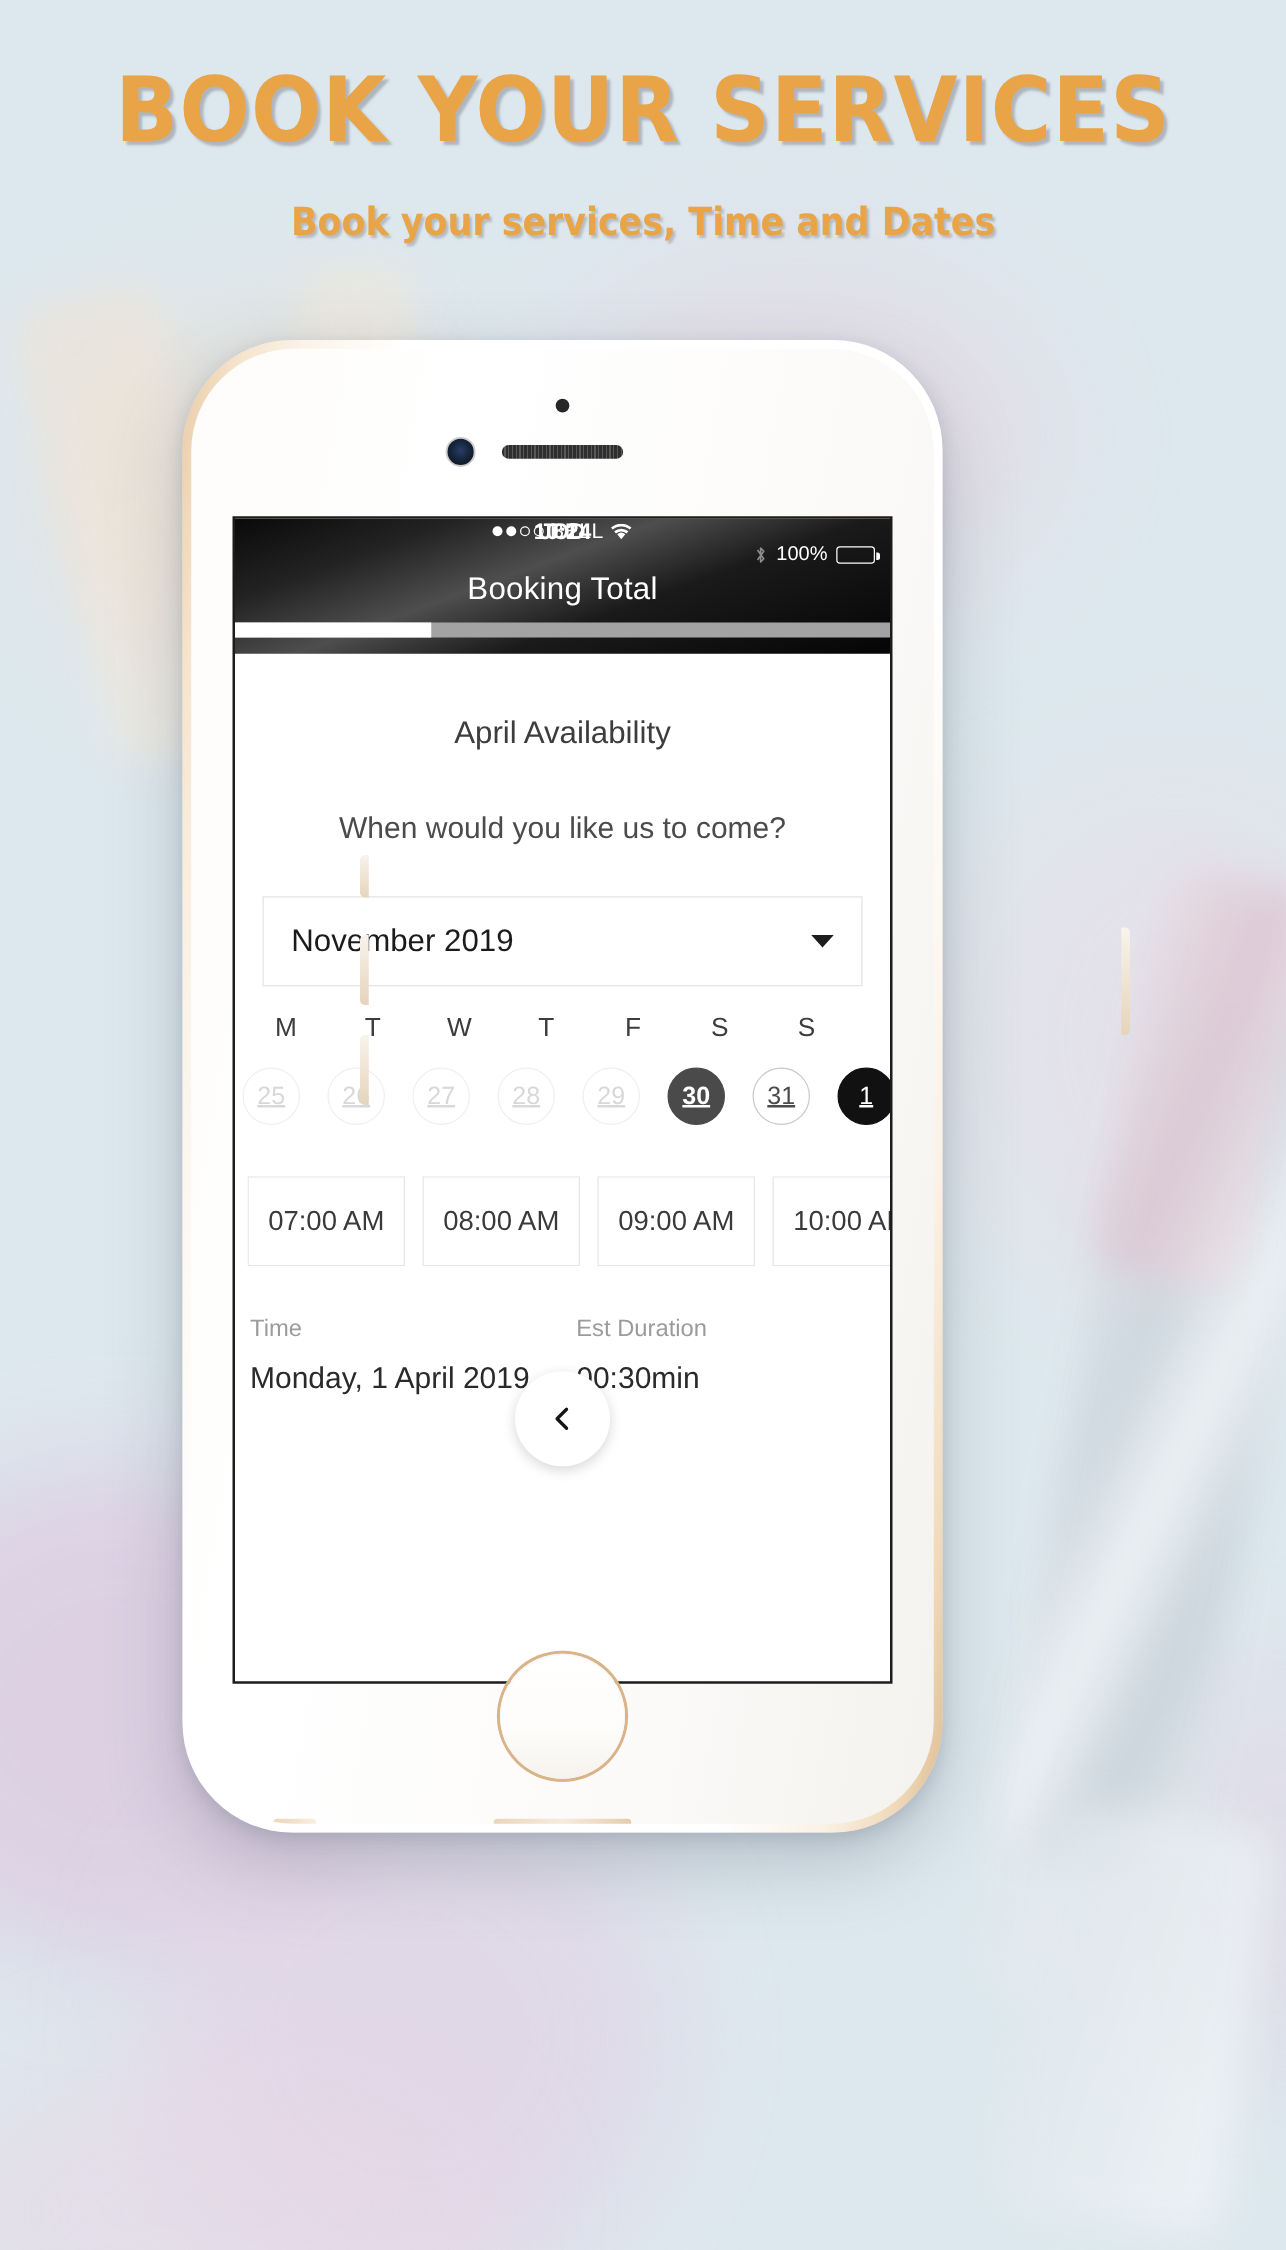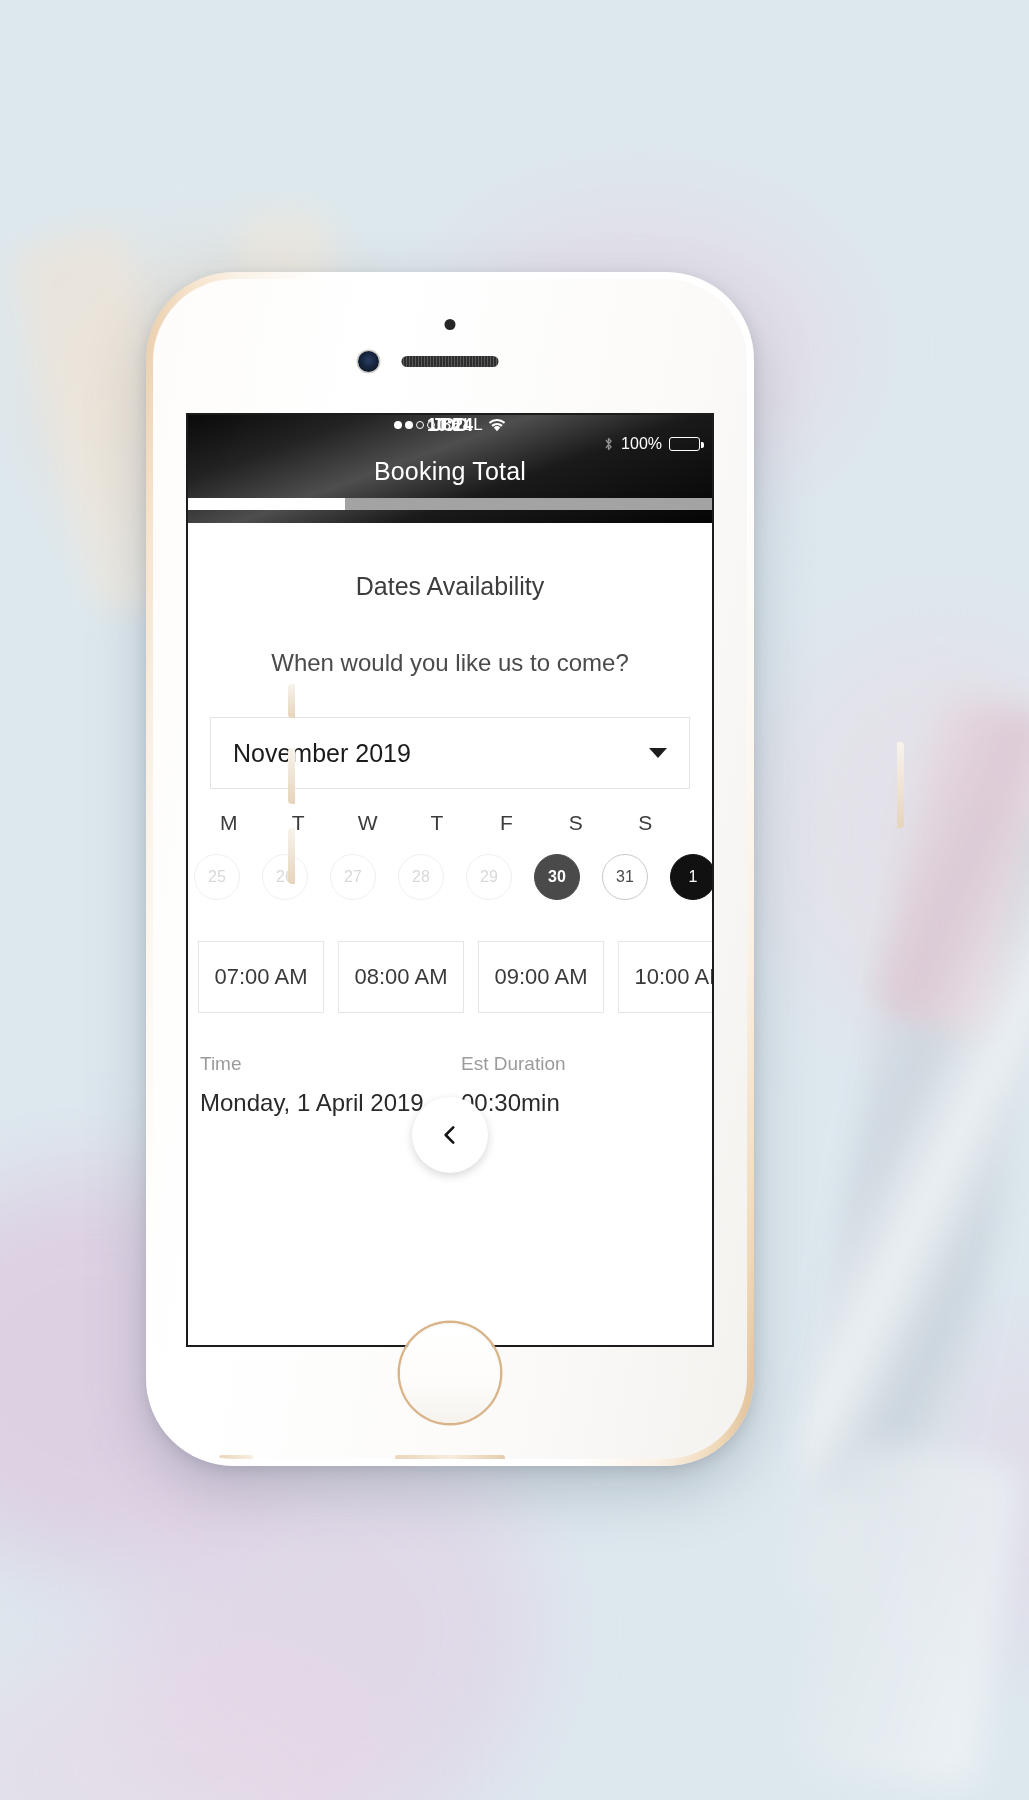"BOOK YOUR SERVICES" div.hero { html: none -> <div> <div>BOOK YOUR SERVICES</div> <div>Book your services, Time and Dates</div> </div> }
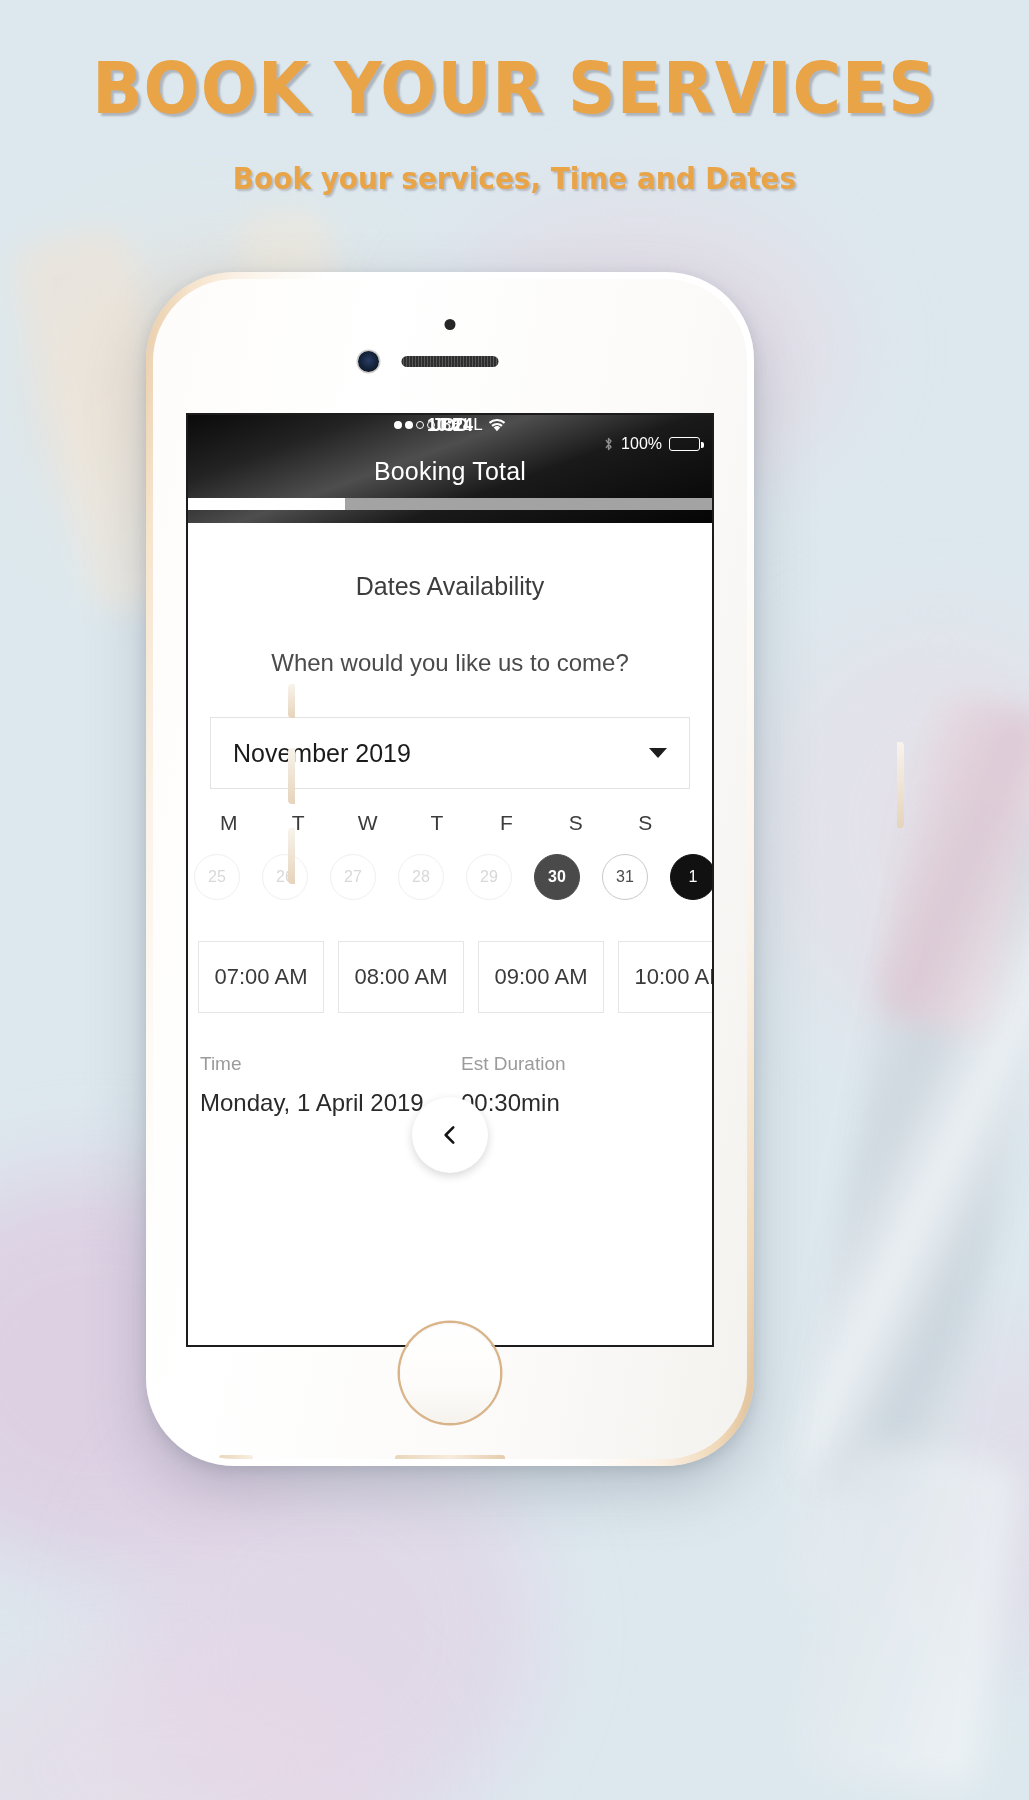"Dates Availability" div.sec-title { text: Dates -> April }
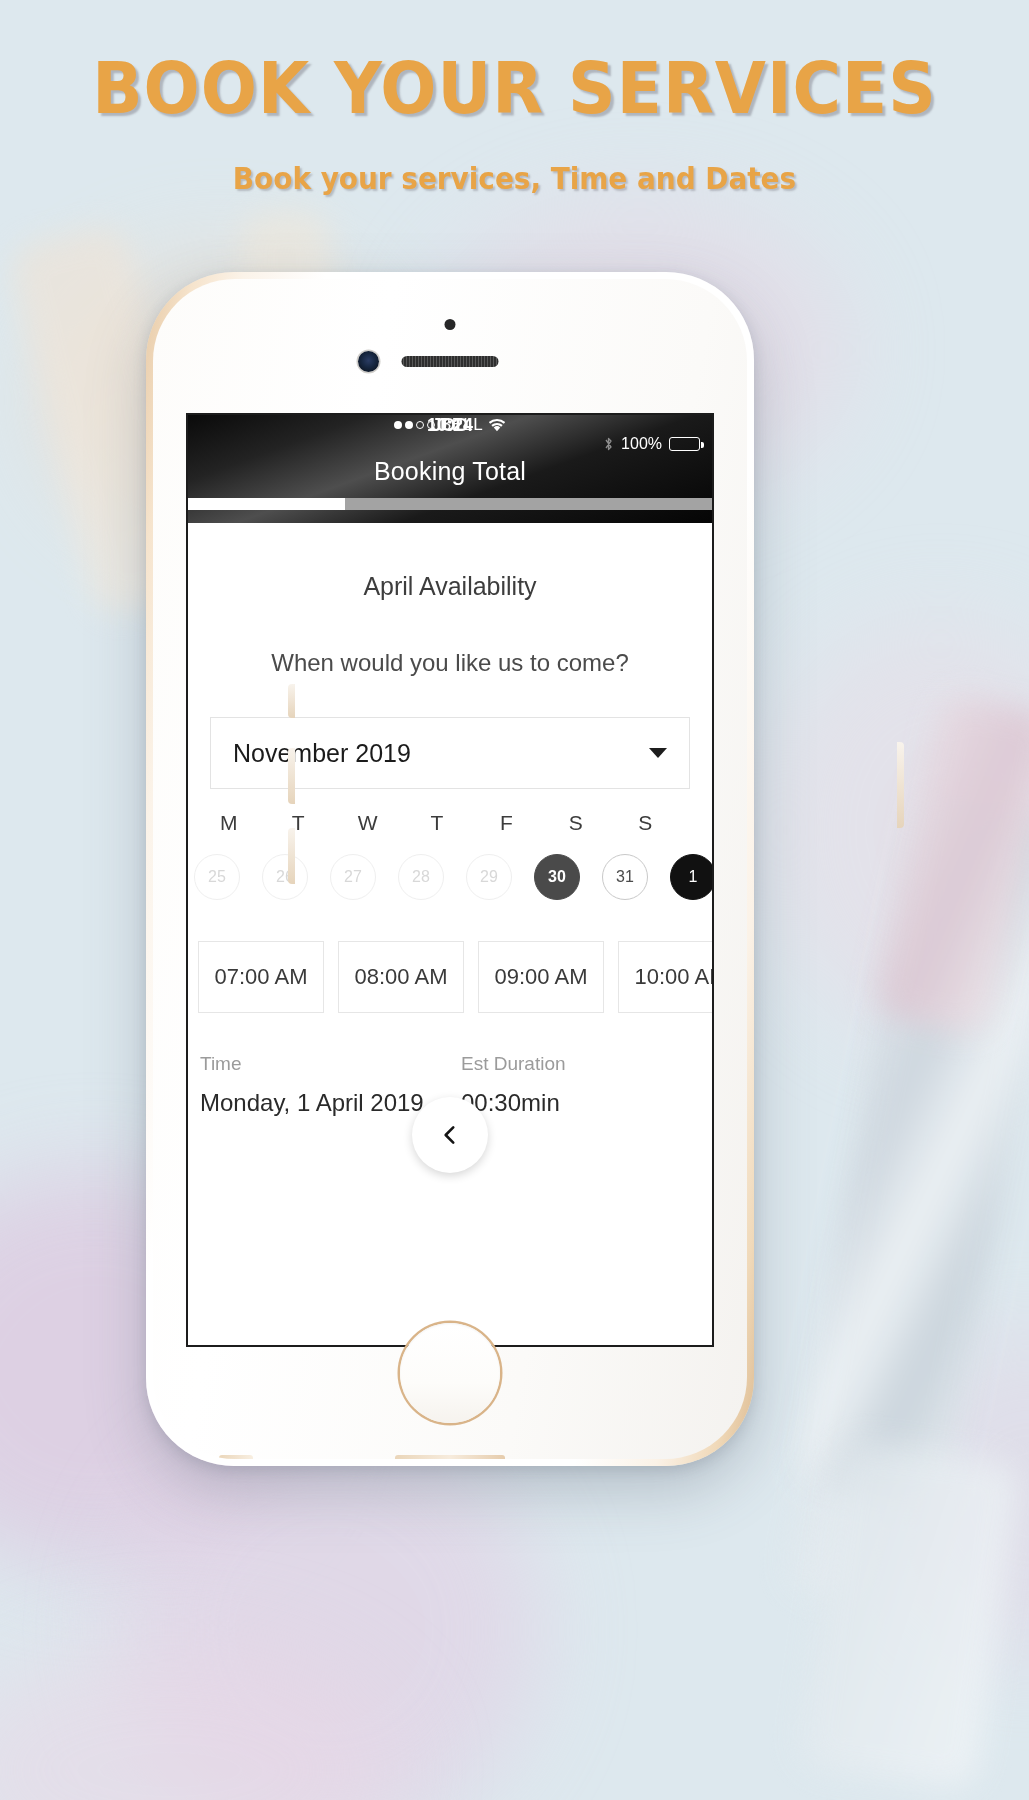"25" .day { font-size: 16px -> 20px; text-decoration: none -> underline }
